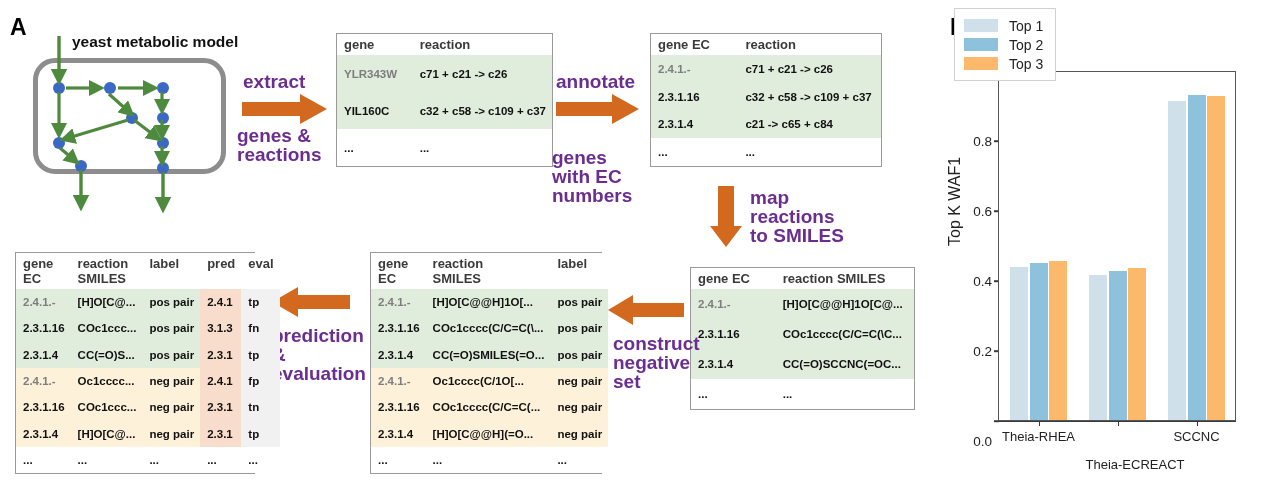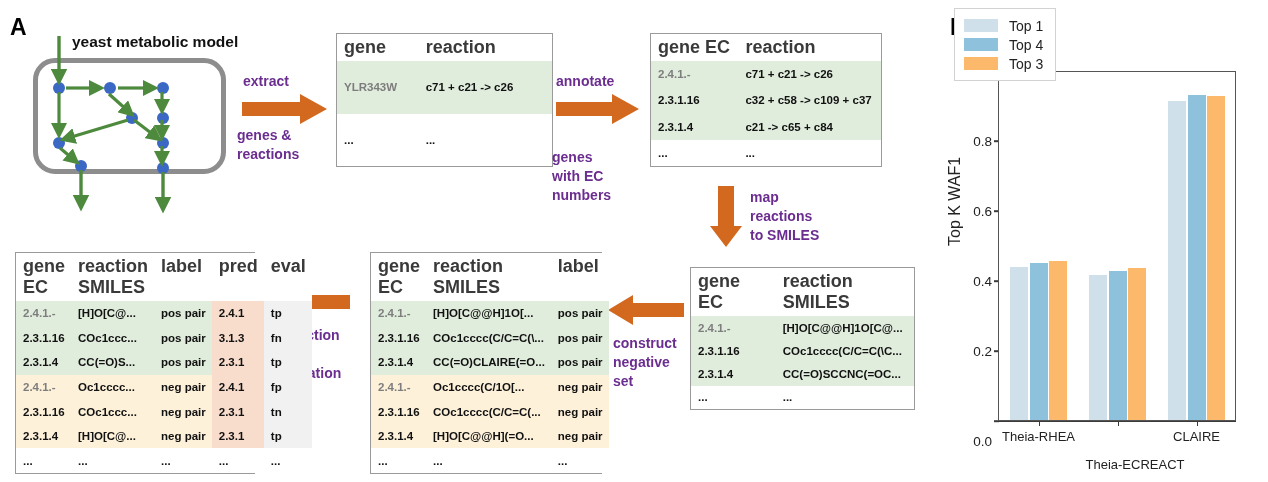"gene" .tbl th { font-size: 18px -> 13px }
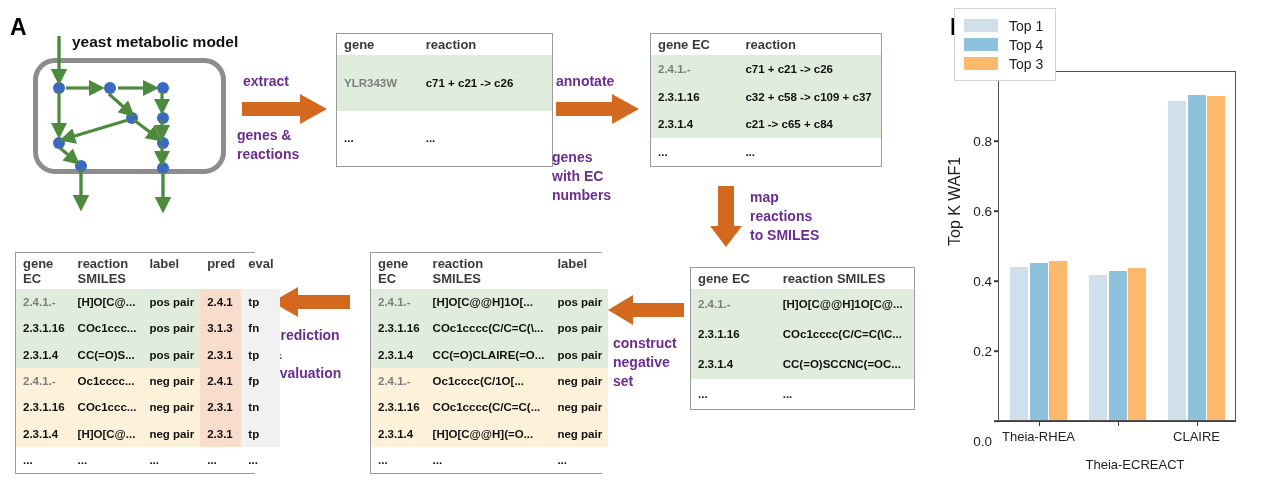"Top 4" span.legend-label { text: 4 -> 2 }
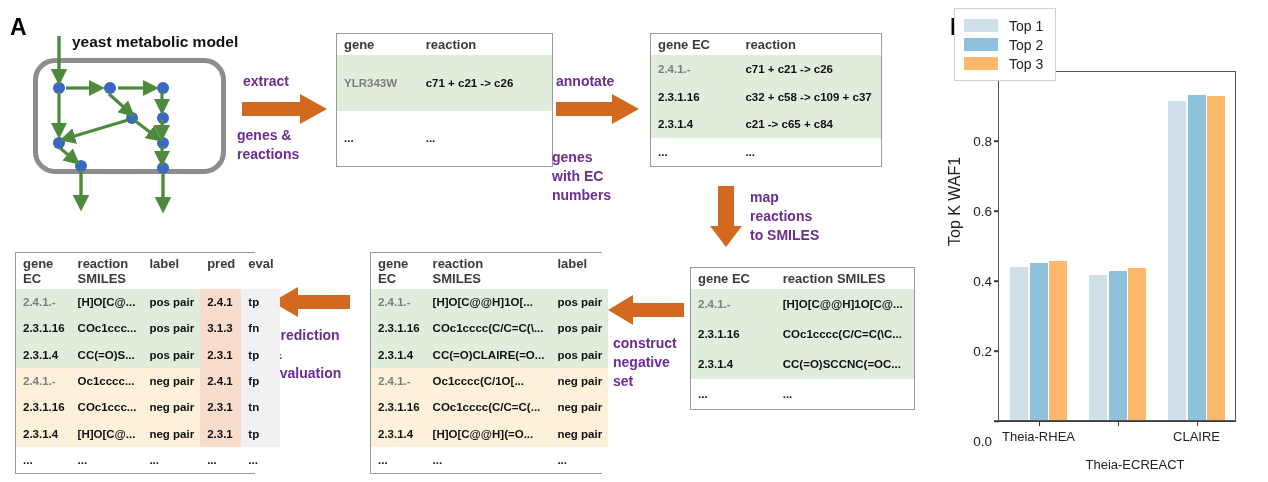"extract" .step { font-size: 14px -> 19px }
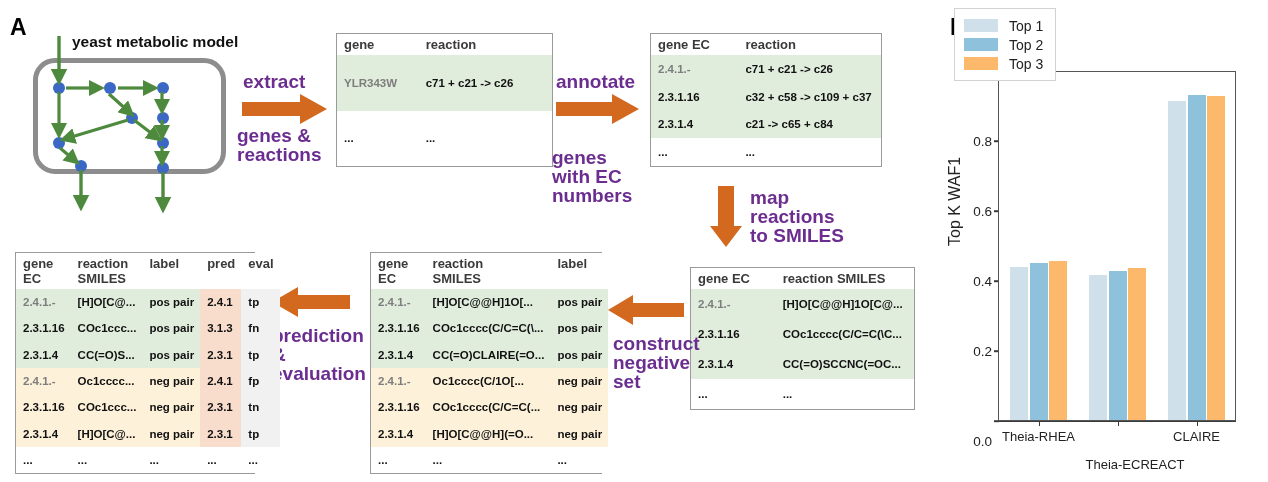"YIL160C" tr.r-pos { html: none -> <tr> <td>YIL160C</td> <td>c32 + c58 -&gt; c109 + c37</td> </tr> }
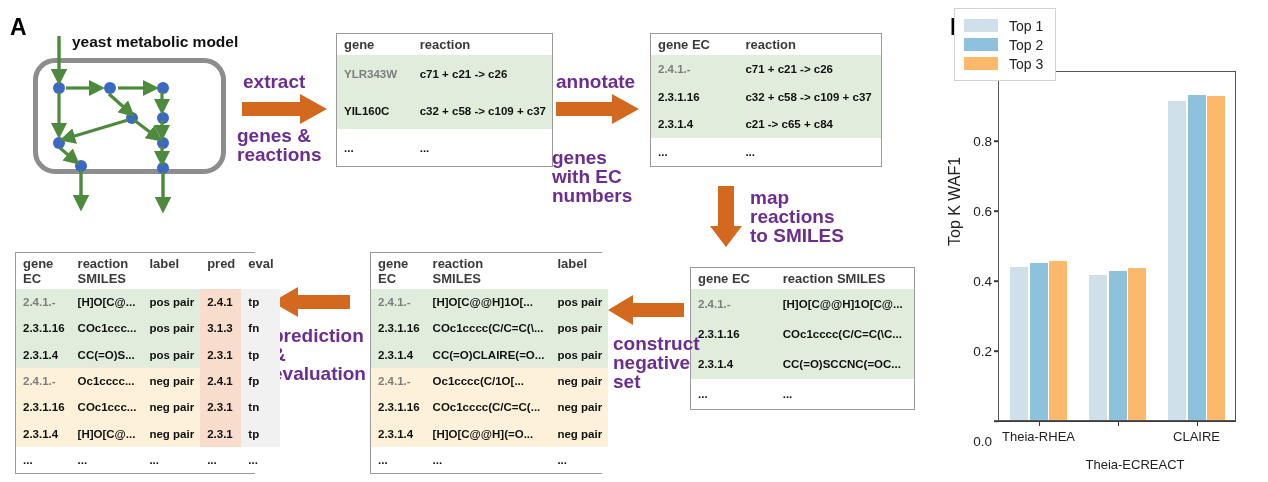"CC(=O)CLAIRE(=O..." td { text: CLAIRE -> SMILES }
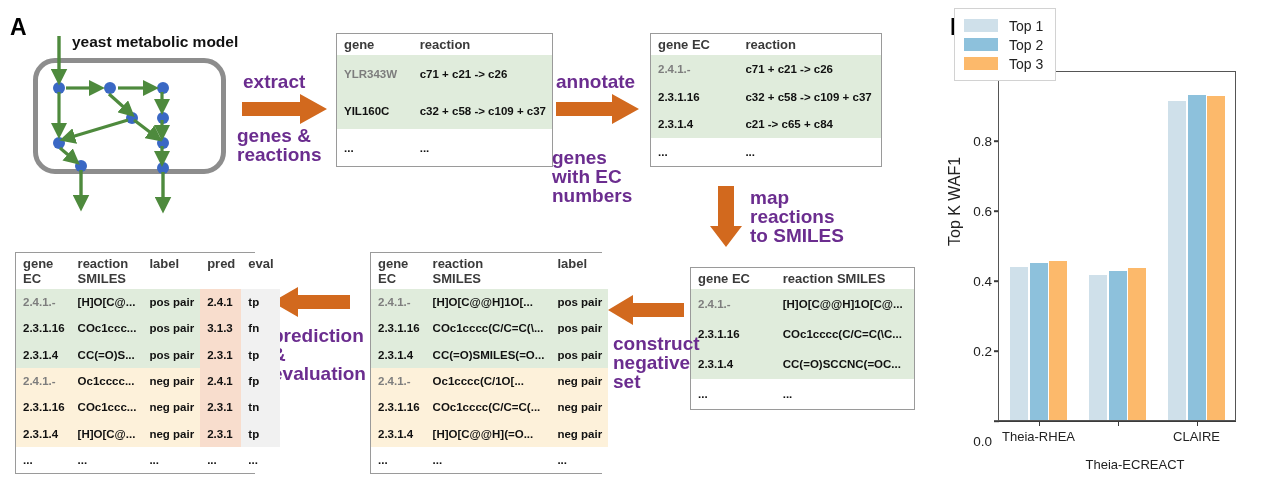"CLAIRE" div.xtick { text: CLAIRE -> SCCNC }
